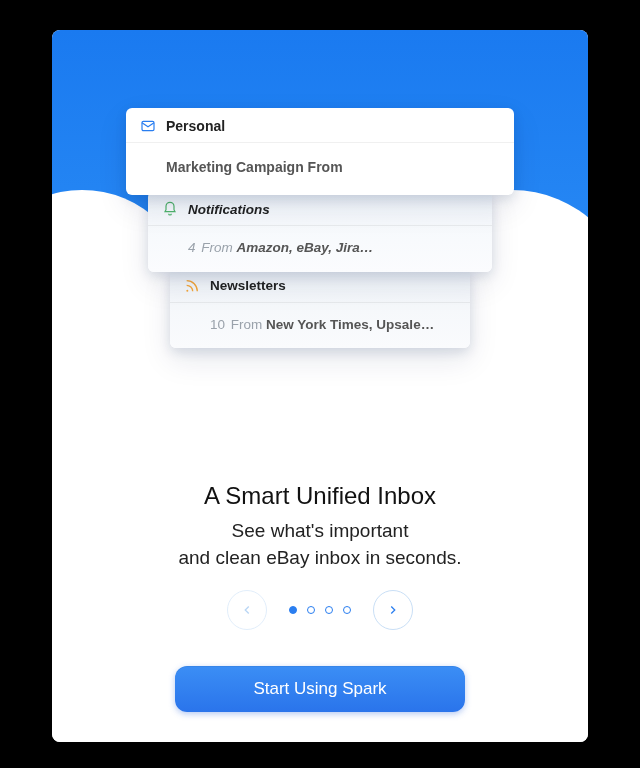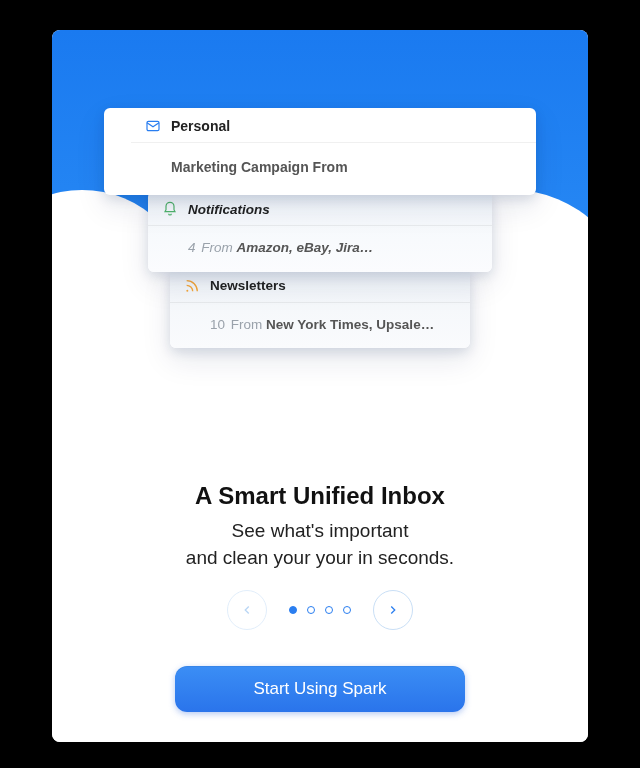"Personal" .card.personal { padding-left: 27px -> none; width: 432px -> 388px }
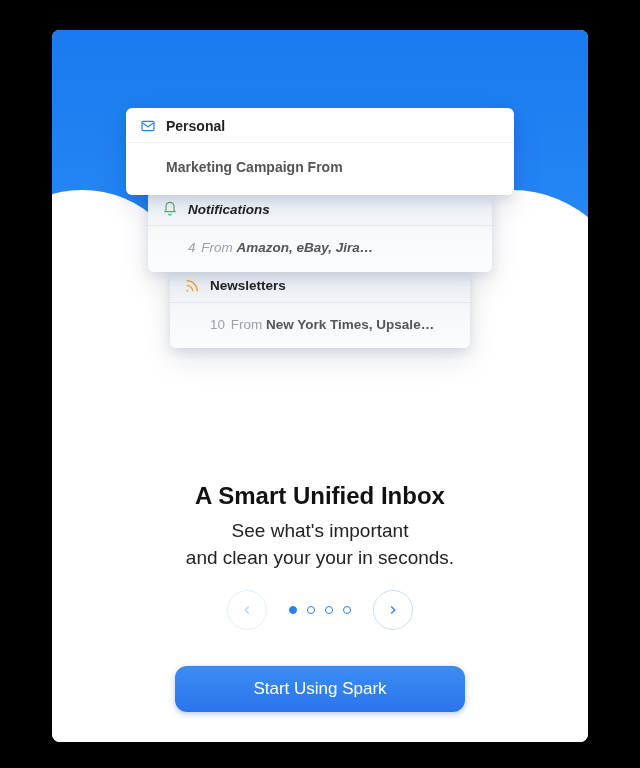"A Smart Unified Inbox" .headline h1 { font-weight: 700 -> 400 }
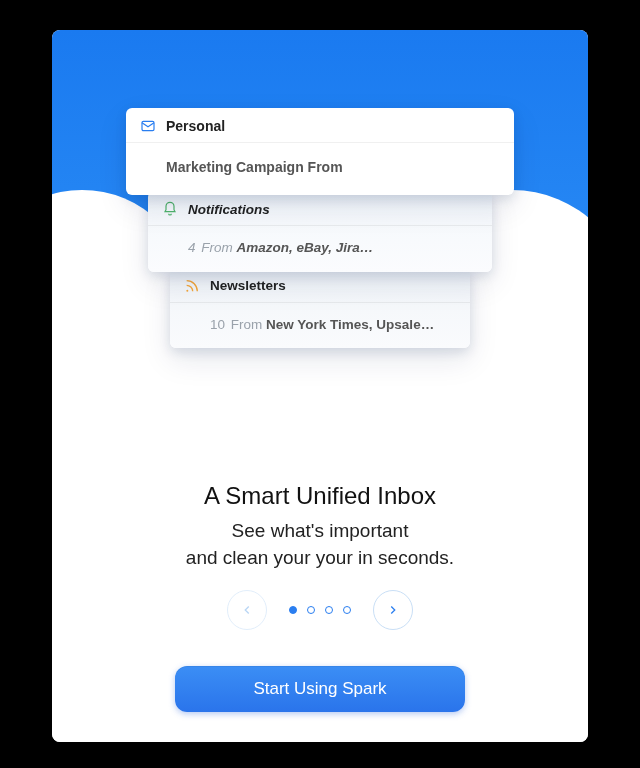"and clean your your in" span { text: your your -> eBay inbox }
